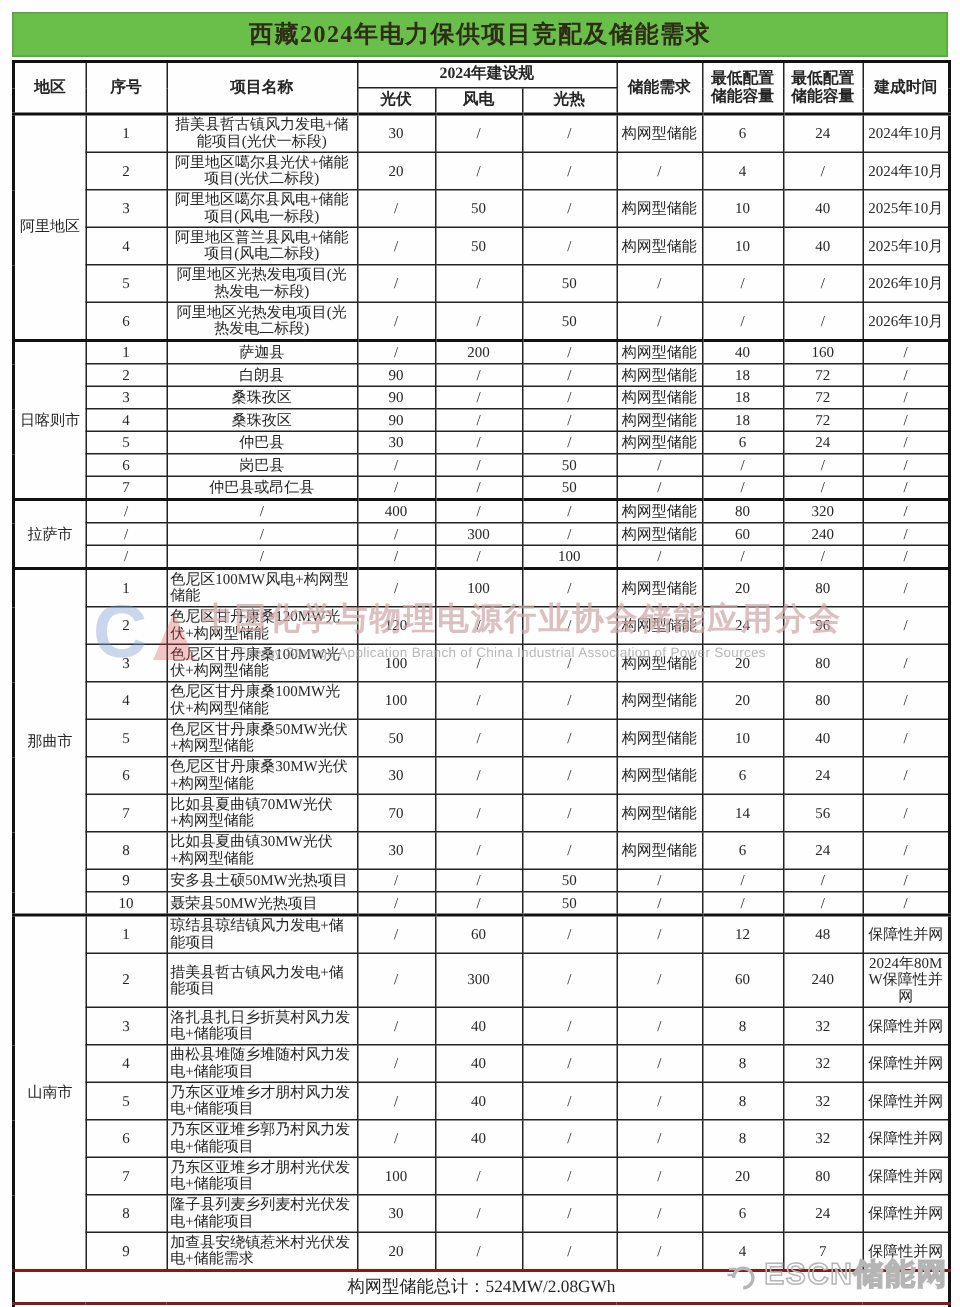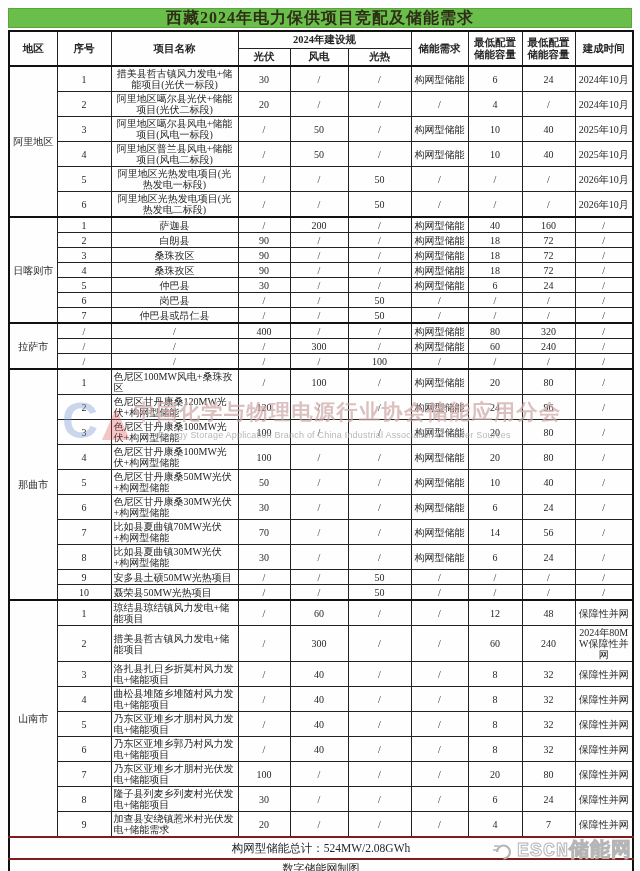"西藏2024年电力保供项目竞配及储能需求" .banner { height: 20px -> 30px }
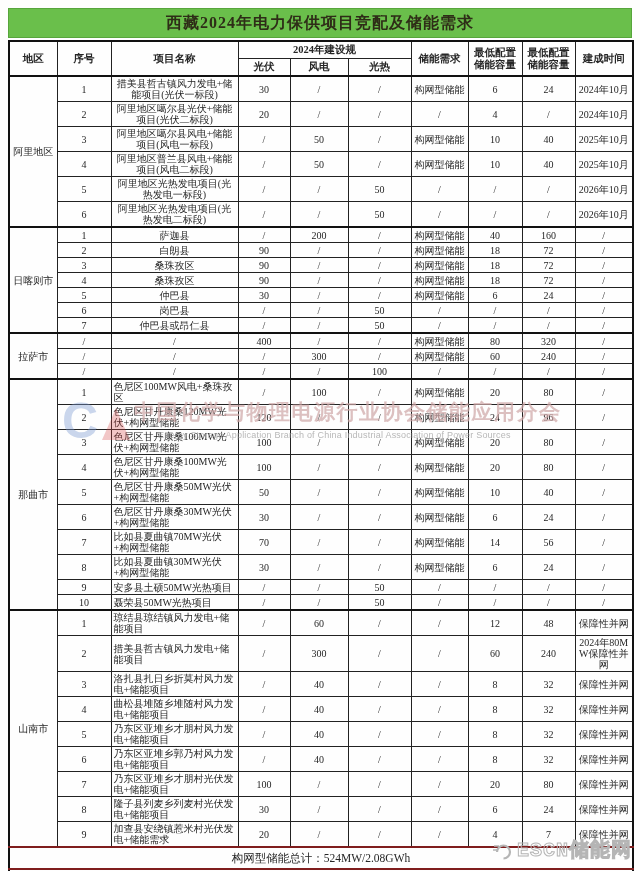"色尼区100MW风电+桑珠孜区" td.project-cell { text: +桑珠孜区 -> +构网型储能 }
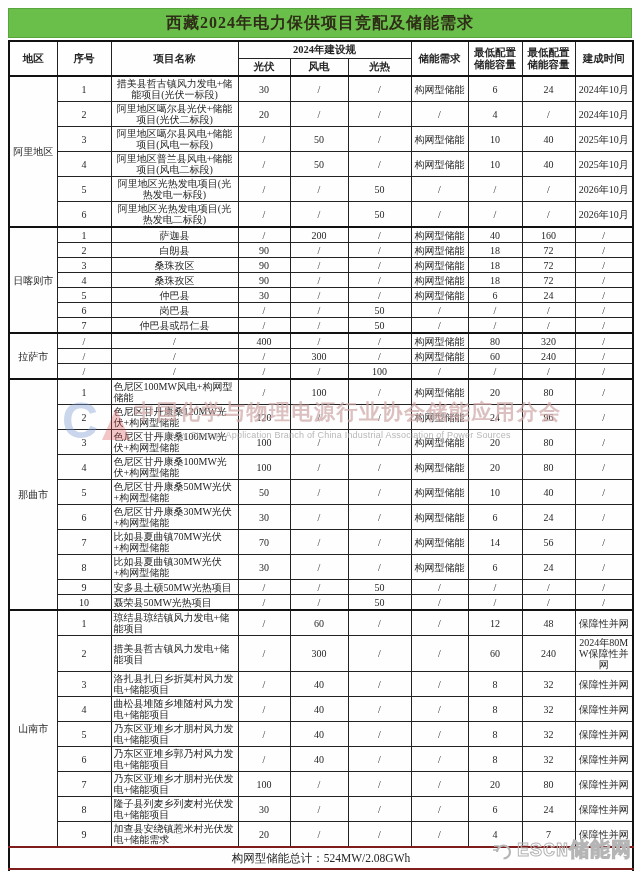"ESCN储能网" .escn-text { font-family: Liberation Mono, monospace -> Liberation Sans, sans-serif }
